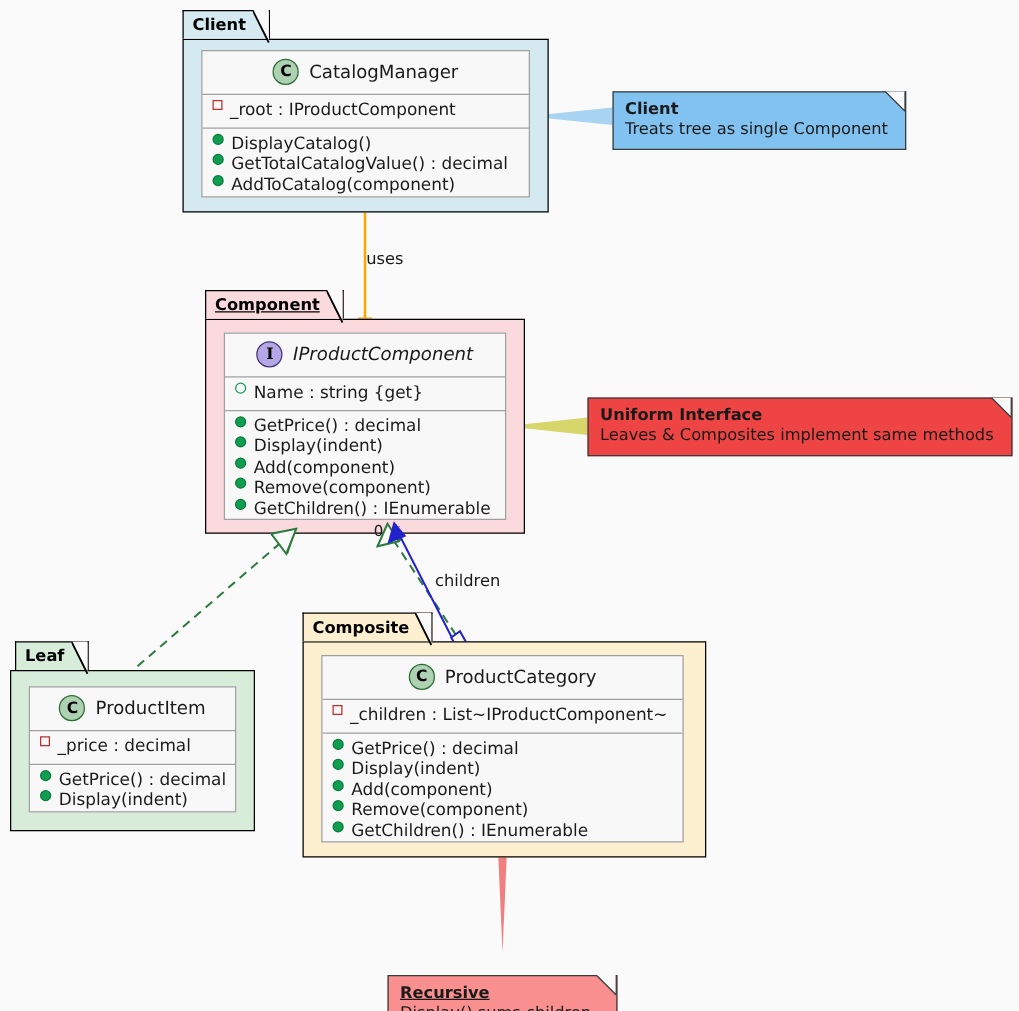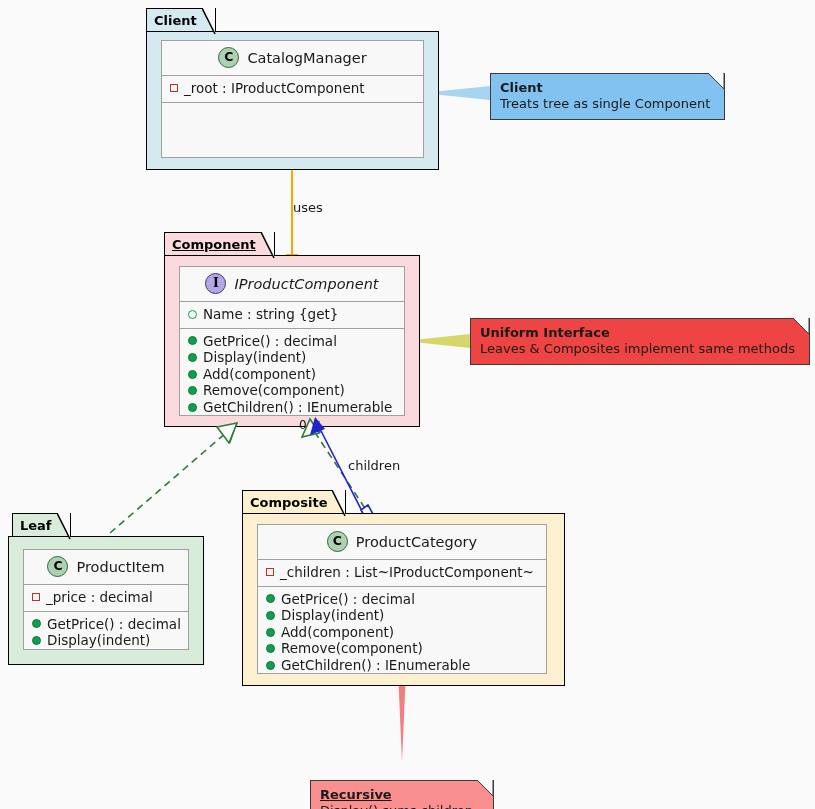"_root : IProductComponent" .member { align-items: center -> none }
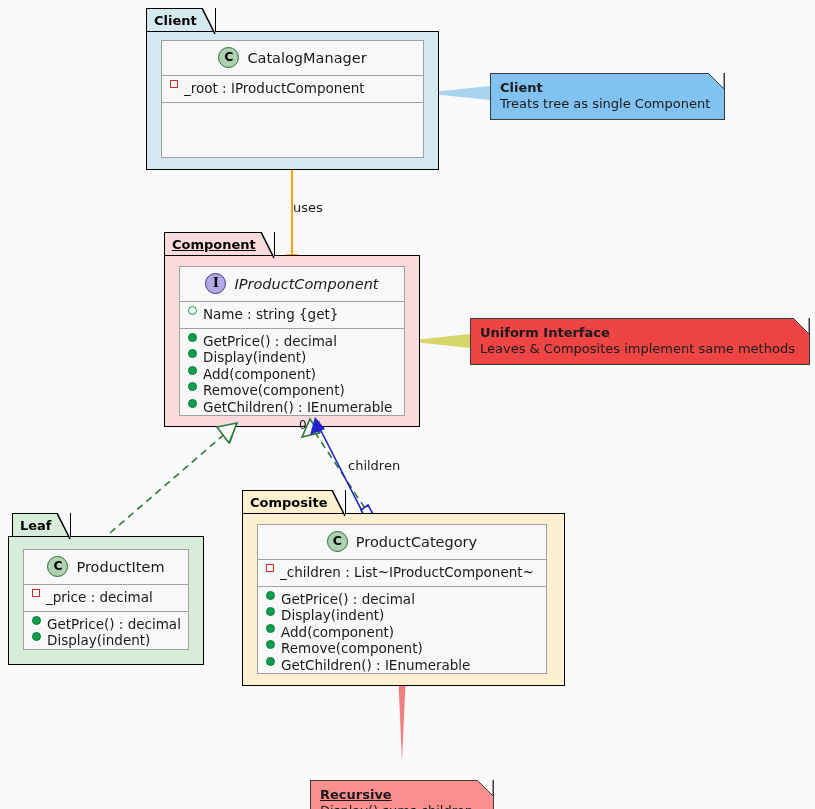"DisplayCatalog()" div.cls-section { html: none -> <div> <div> <span></span> <span>DisplayCatalog()</span> </div> <div> <span></span> <span>GetTotalCatalogValue() : decimal</span> </div> <div> <span></span> <span>AddToCatalog(component)</span> </div> </div> }
